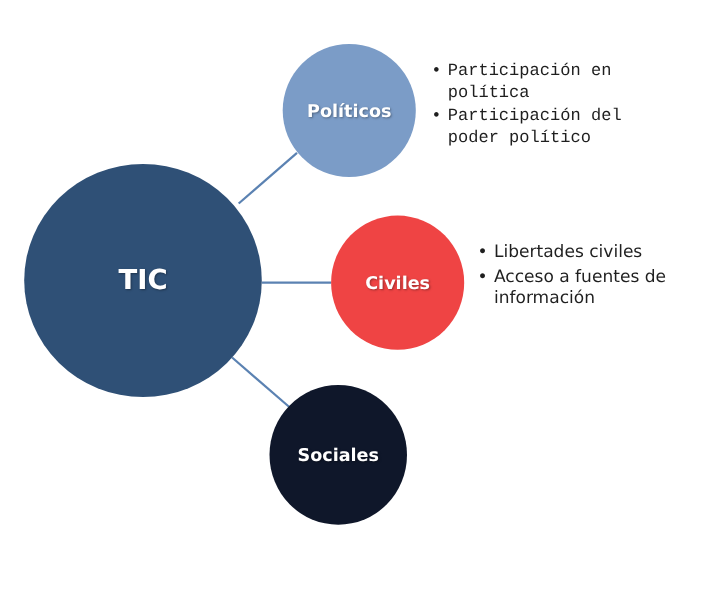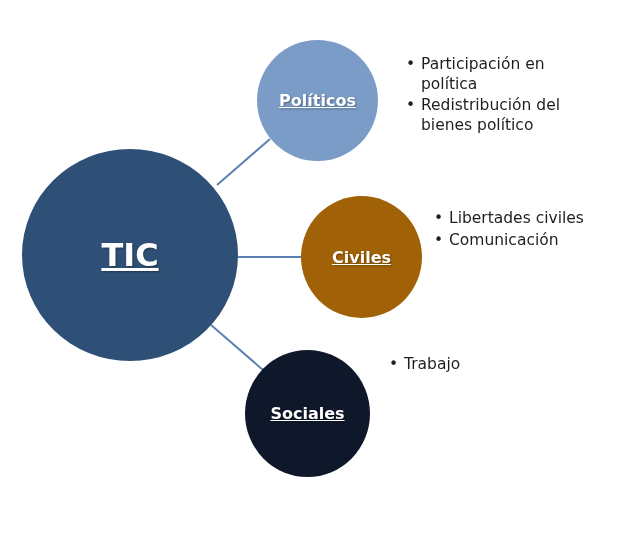"Participación en política" .b-politicos { font-family: none -> Liberation Mono, monospace; left: 404px -> 390px }
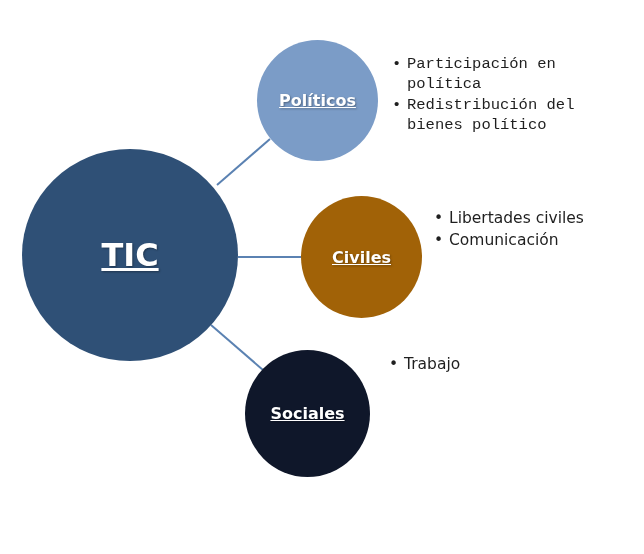"Políticos" .circle { text-decoration: underline -> none }
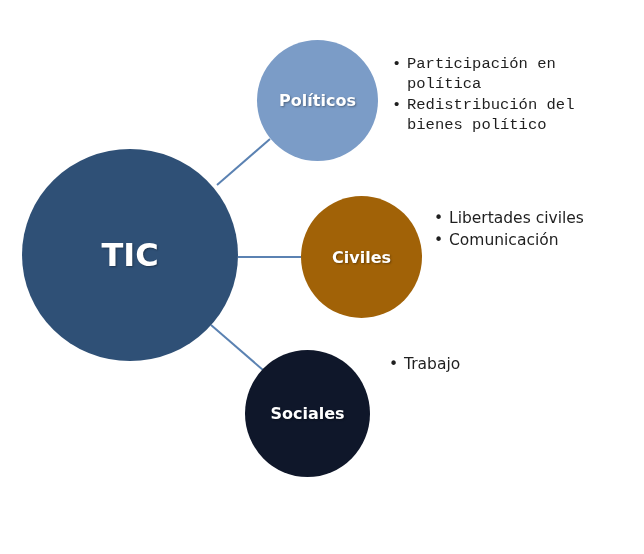"Redistribución del bienes político" li { text: Redistribución del bienes -> Participación del poder }
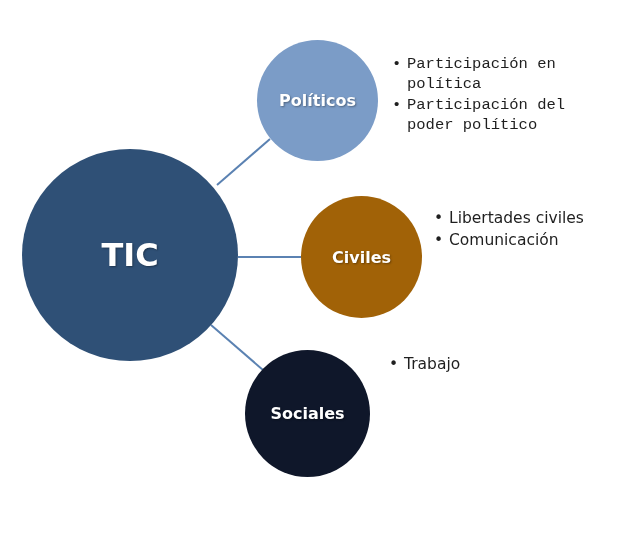"Libertades civiles" .b-civiles { top: 209px -> 220px }
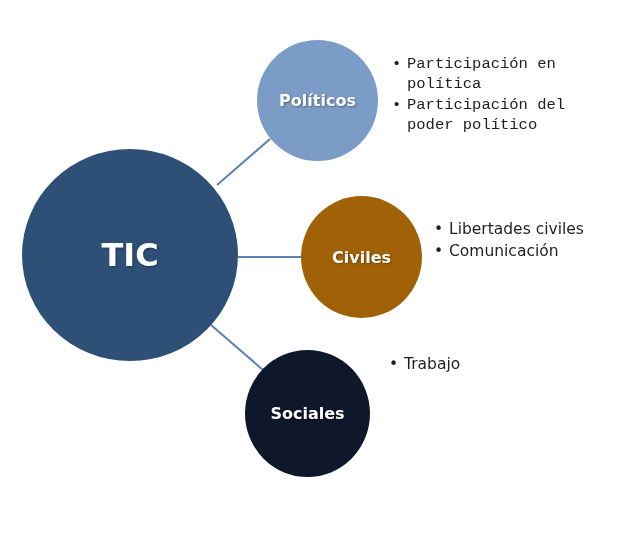"TIC" .main .l3 { font-size: 32px -> 25px }
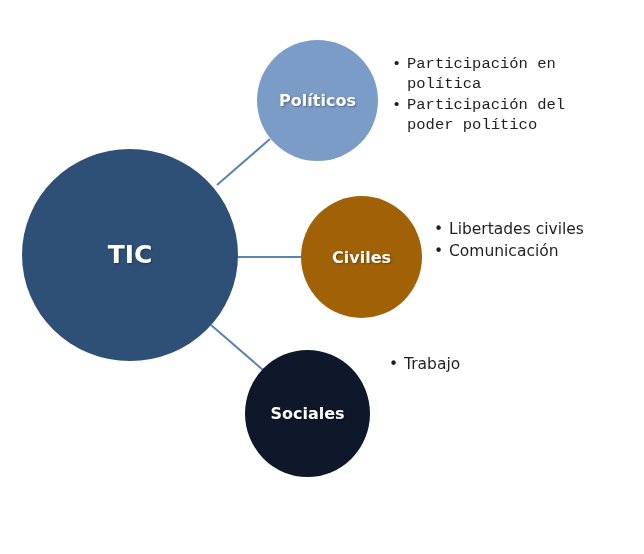"Civiles" .civiles { background: #a16207 -> #ef4444 }
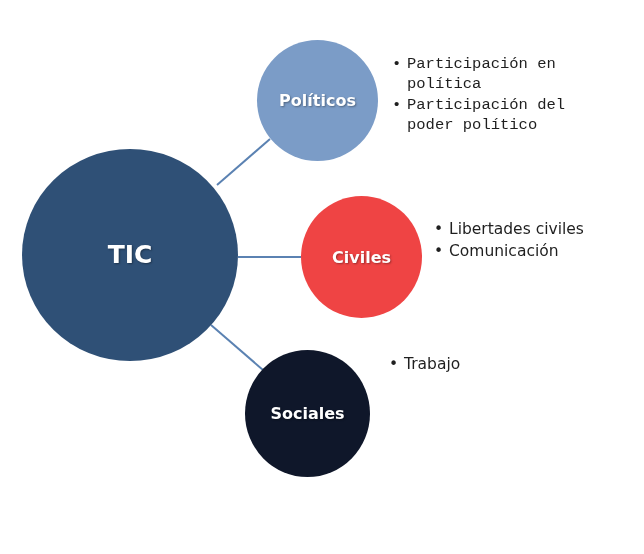"Acceso a fuentes de información" li { html: none -> <li>Acceso a fuentes de información</li> }
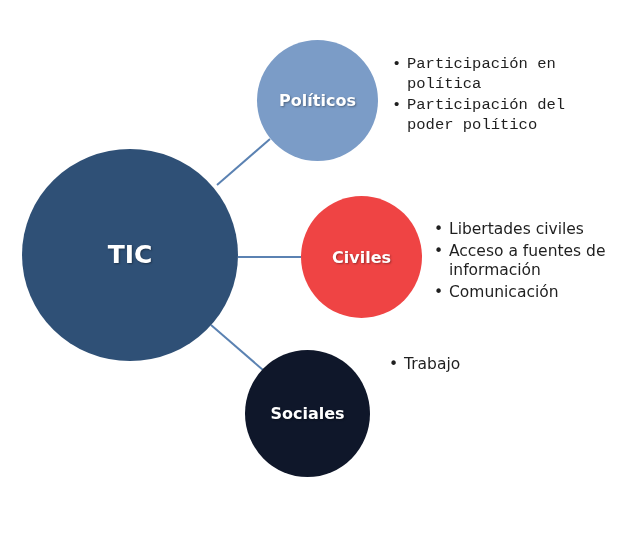"Comunicación" li { html: <li>Comunicación</li> -> none }
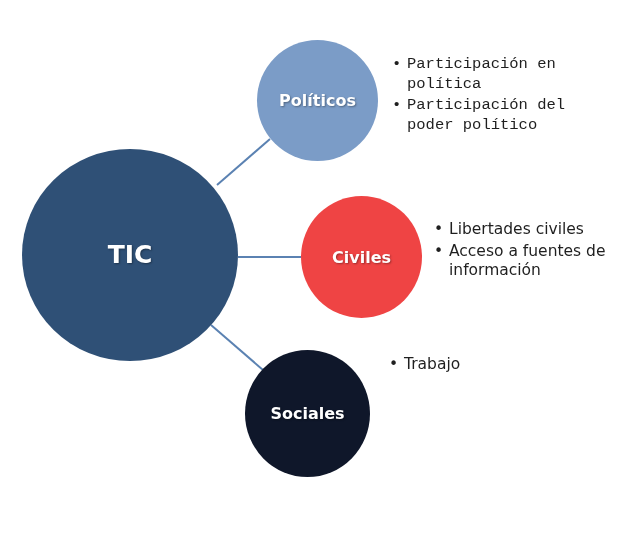"Trabajo" li { html: <li>Trabajo</li> -> none }
